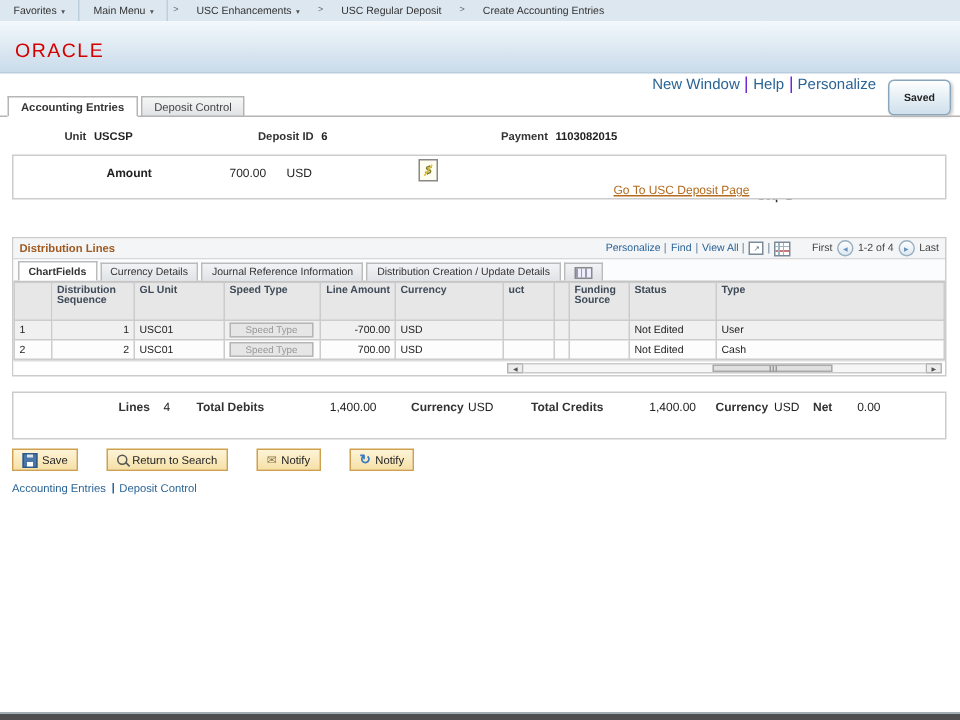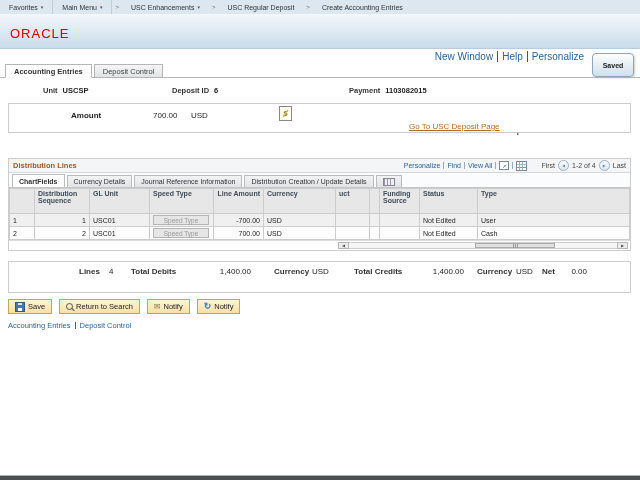"Payment 1103082015" div.fld { left: 349px -> 334px }
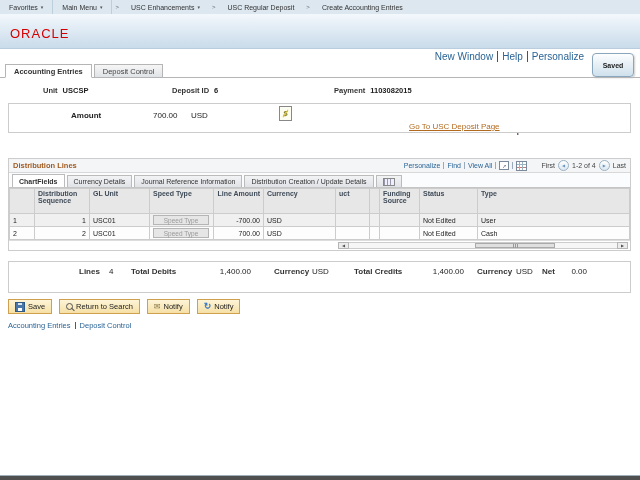"Save" .btnrow { gap: 7px -> 19px }
